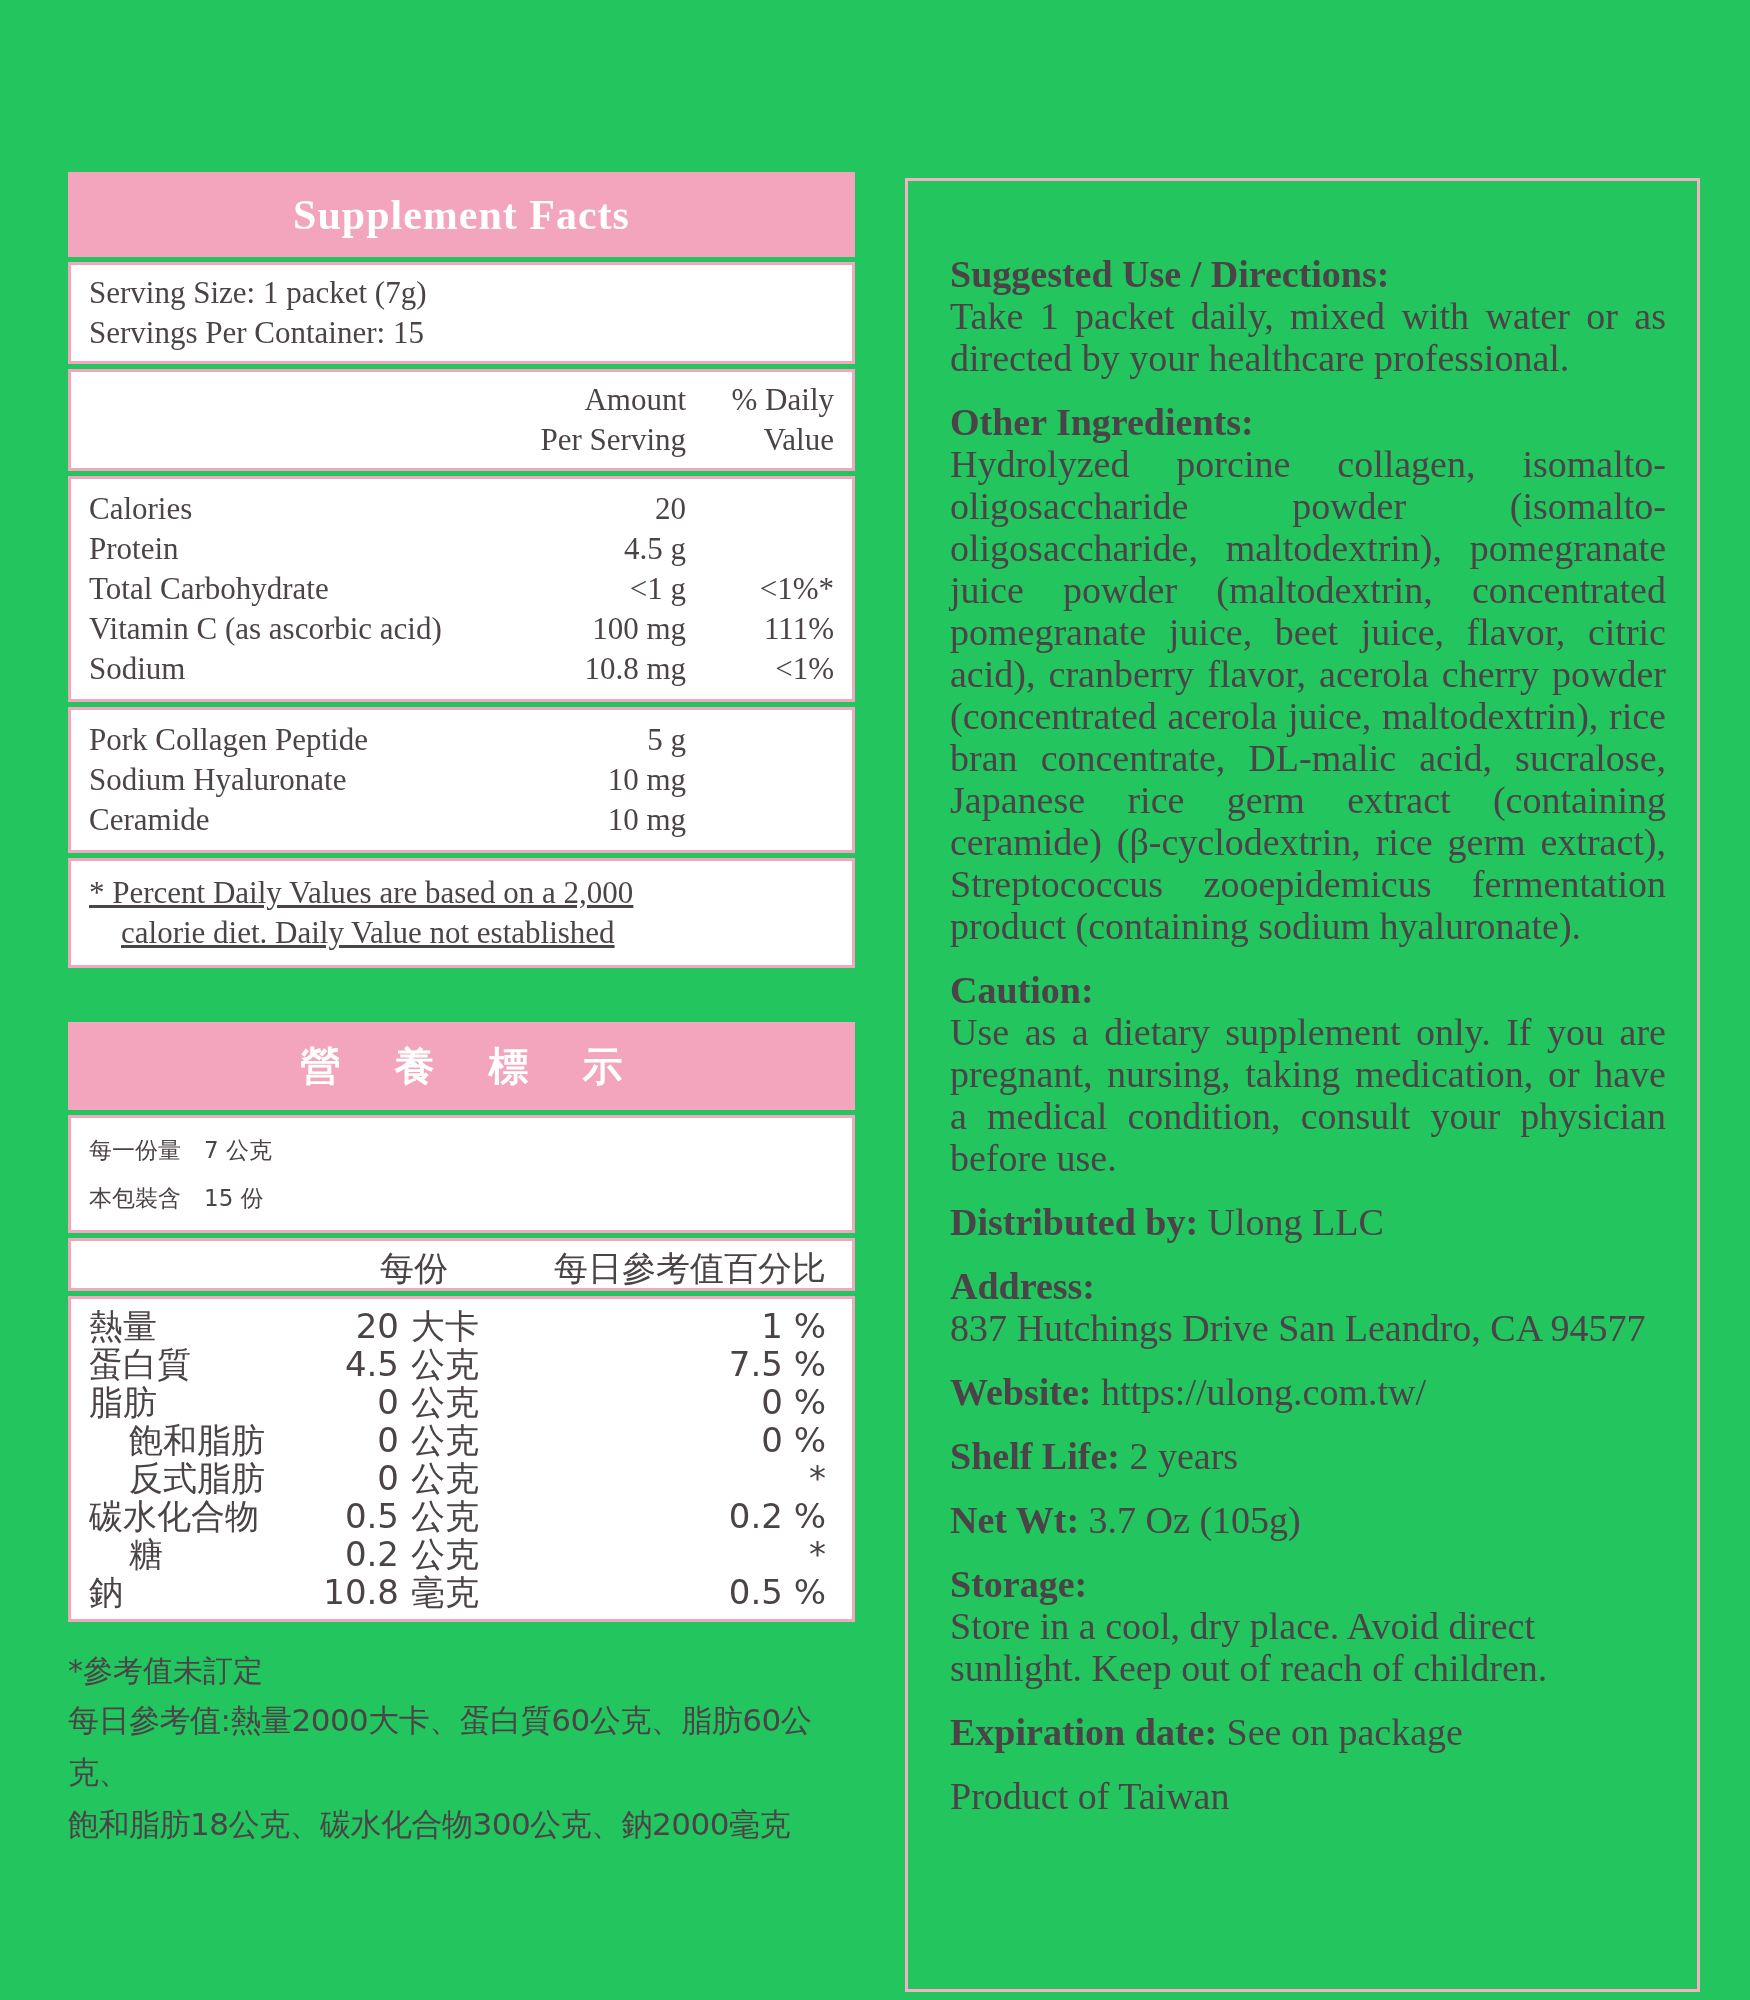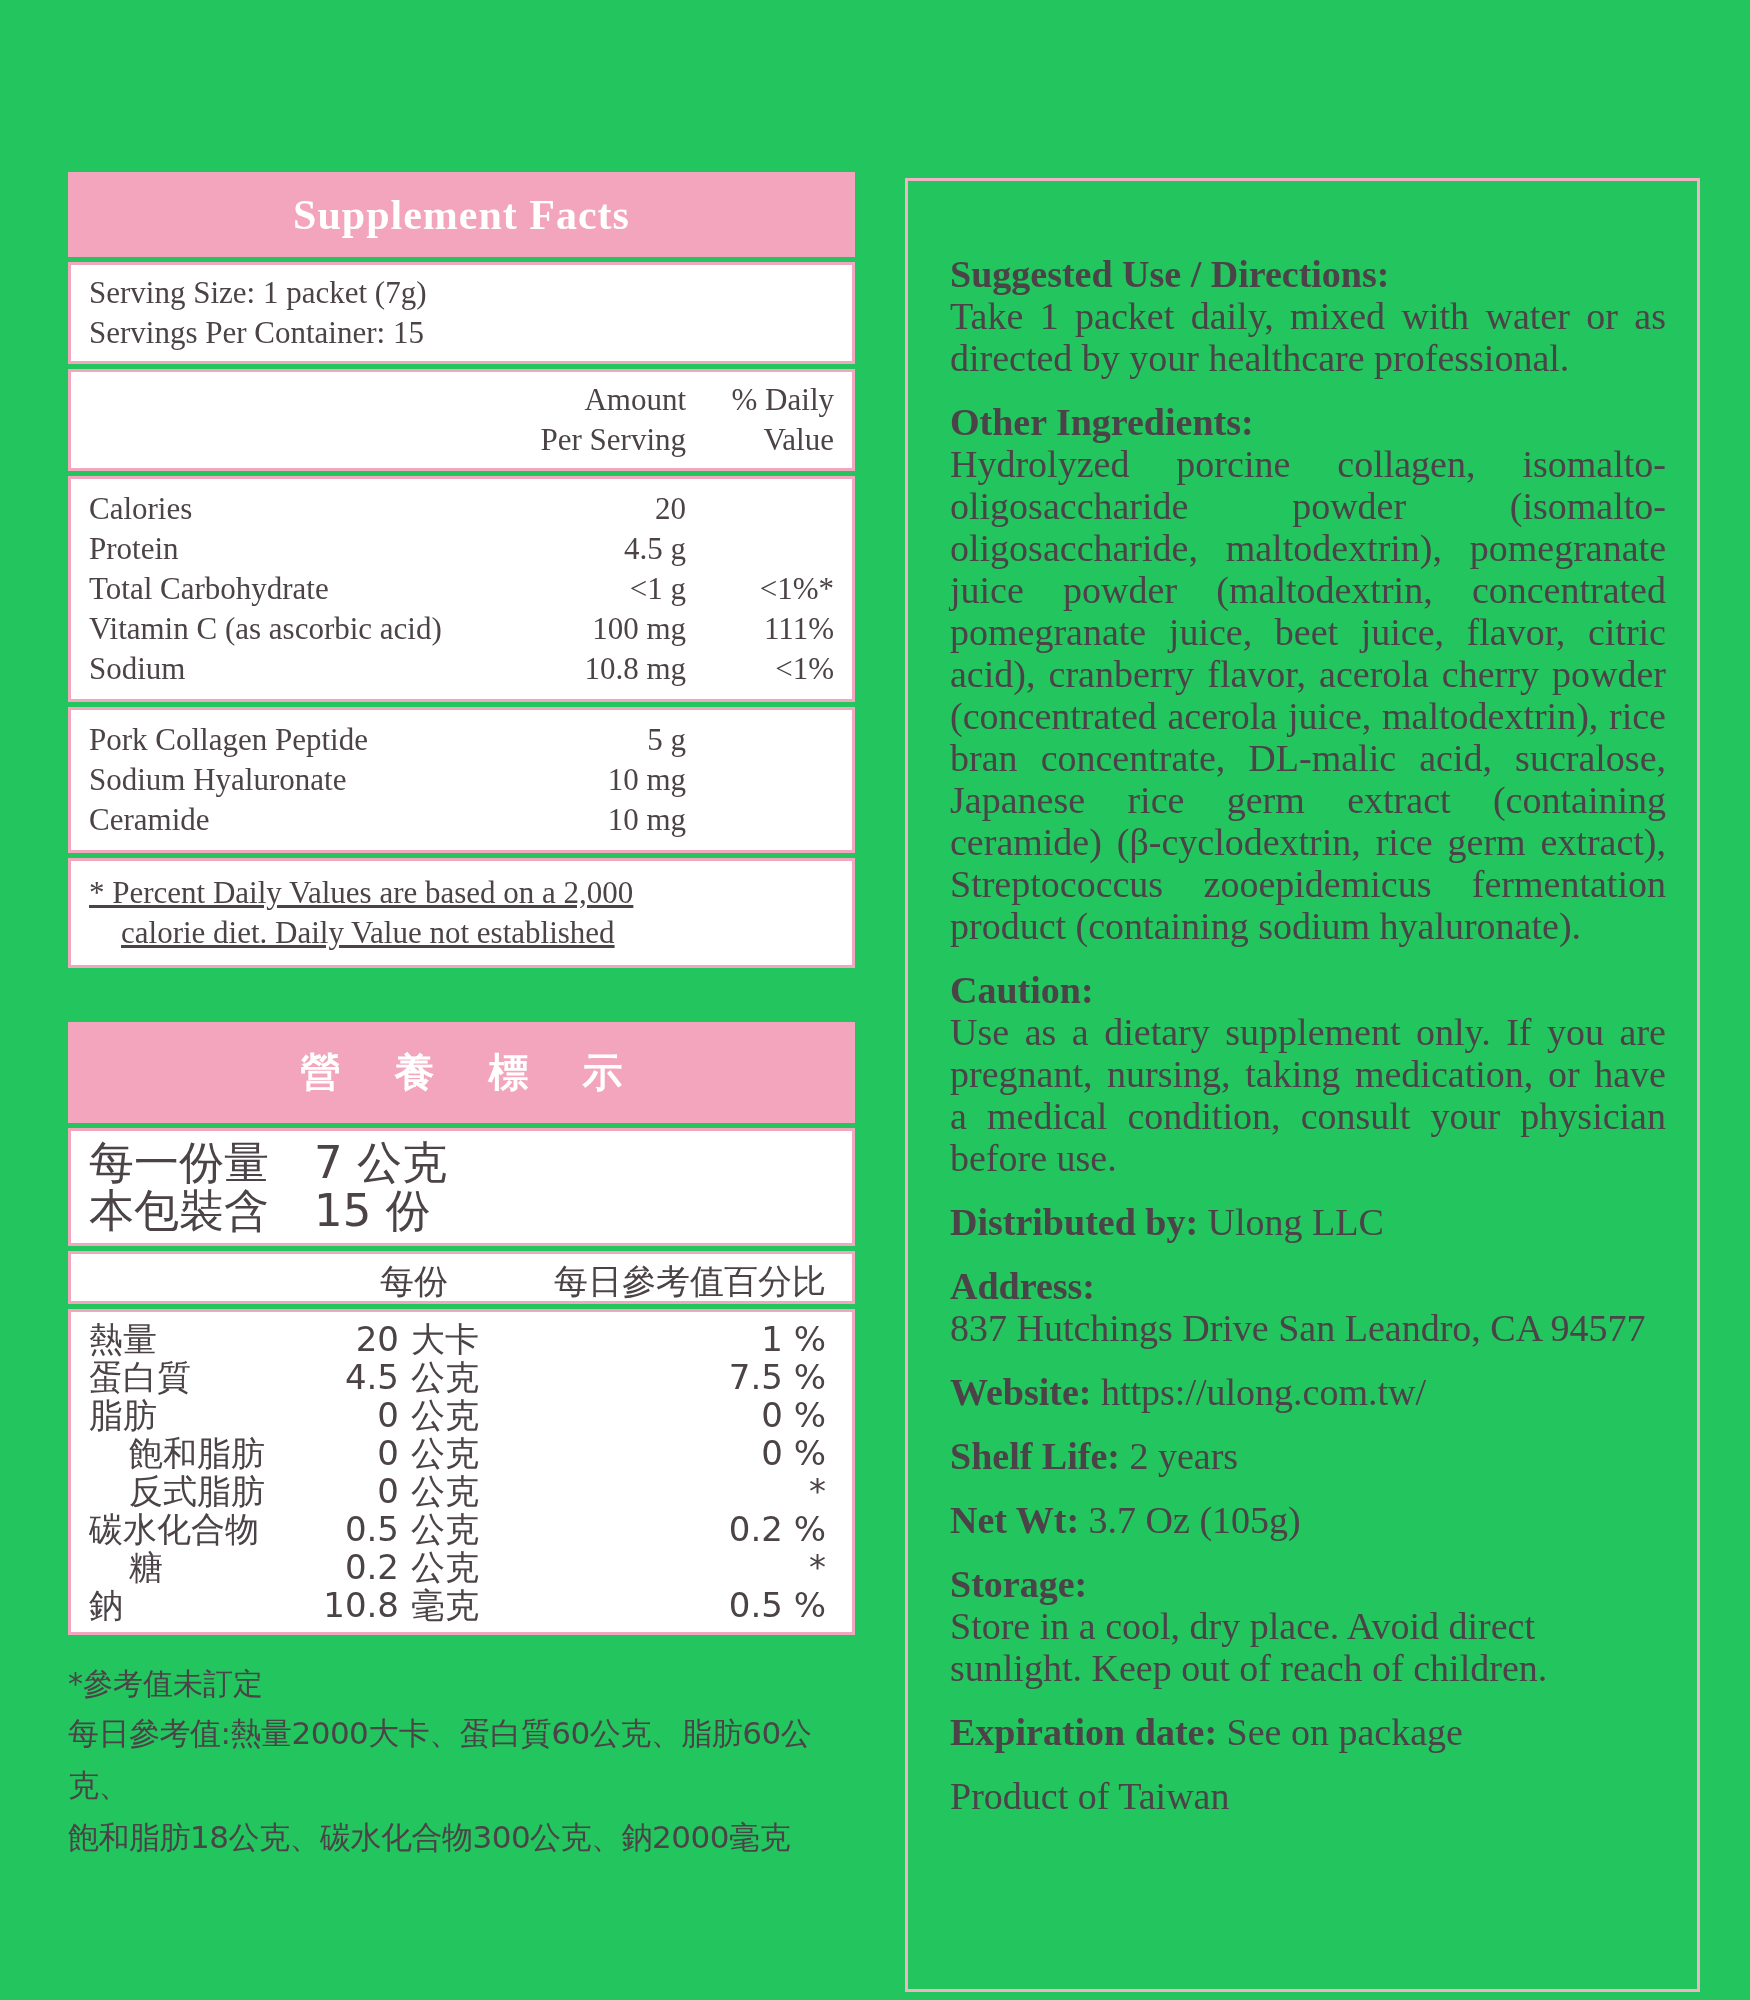"營 養 標 示" .zh-band { height: 101px -> 88px }
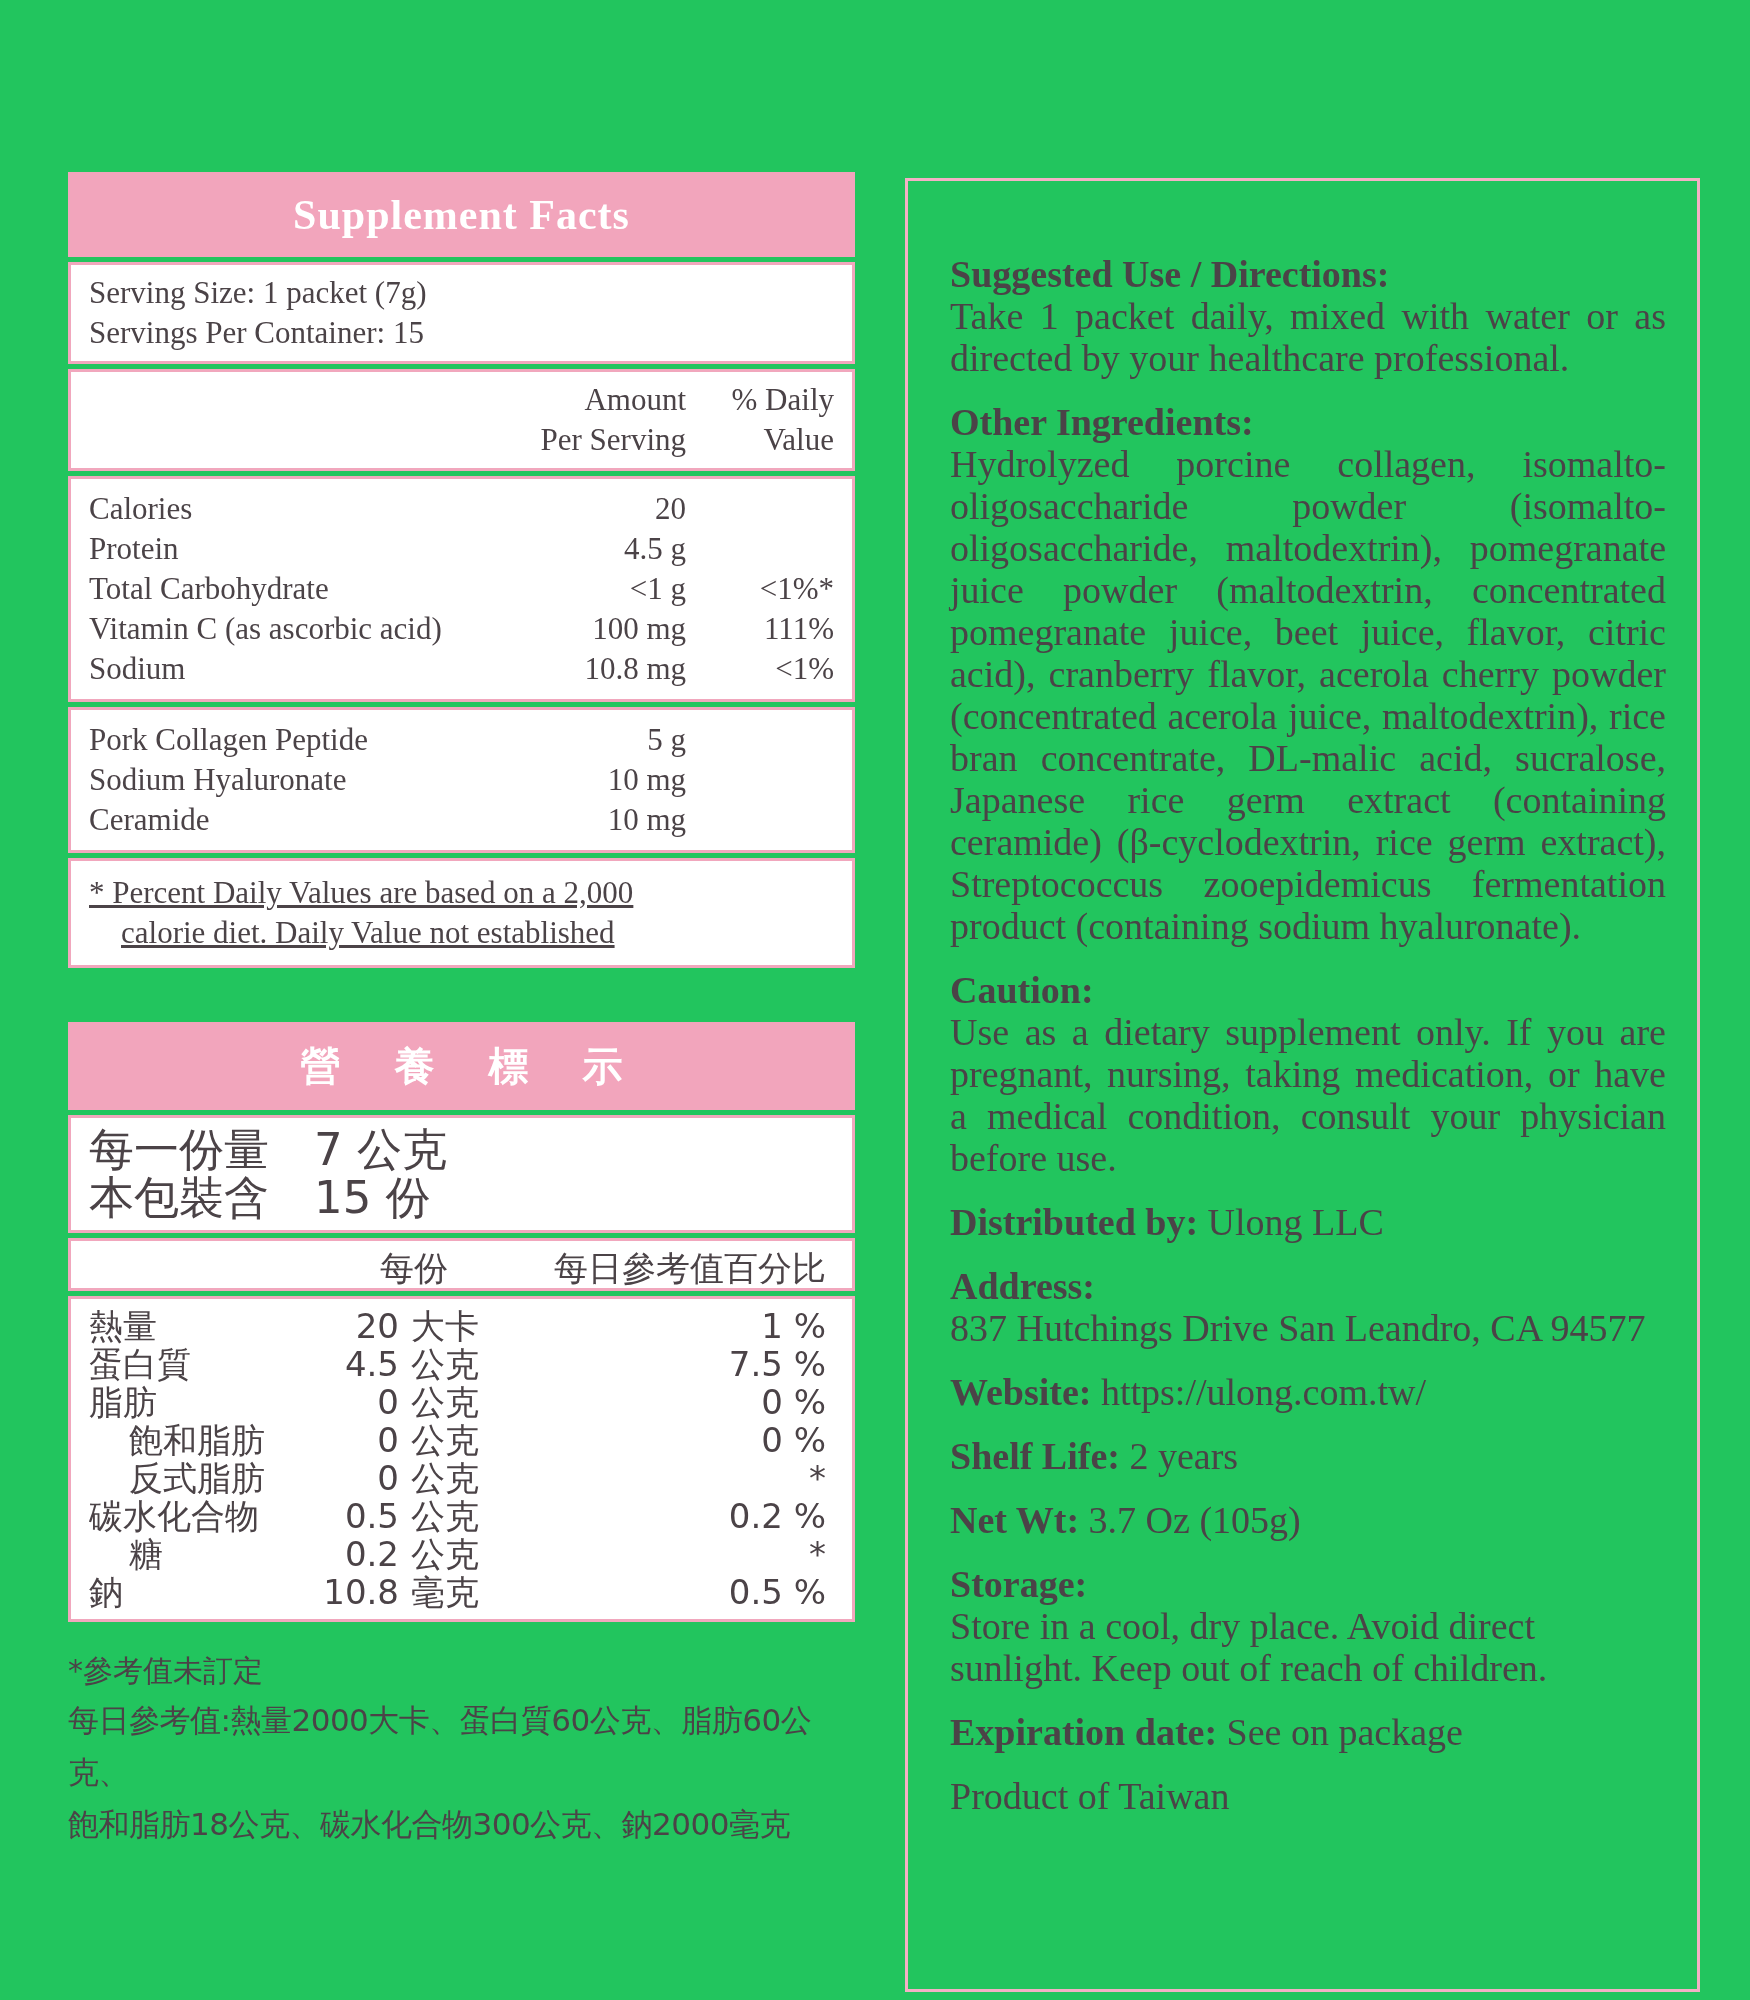"每一份量 7 公克" .zh-serving { font-size: 45px -> 23px }
